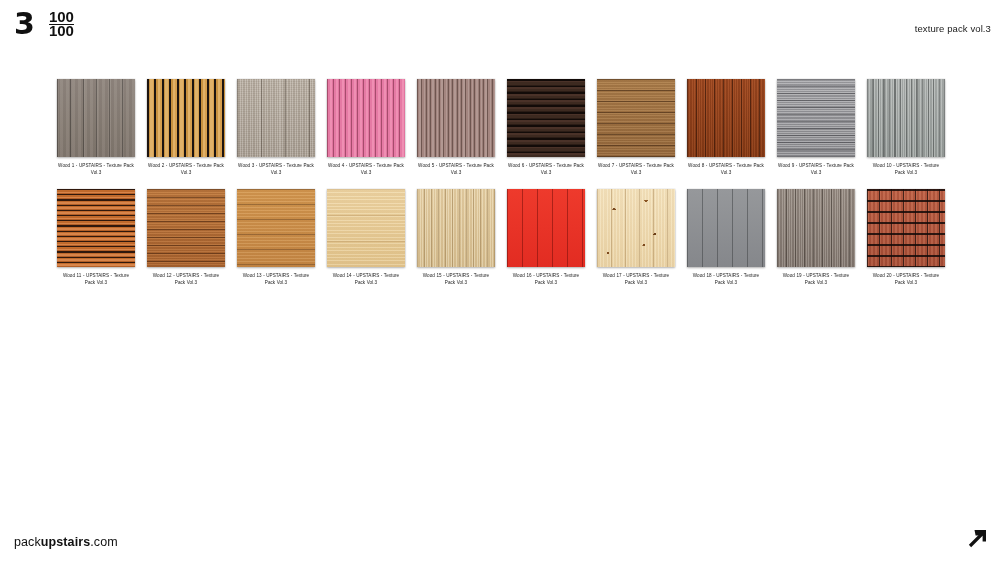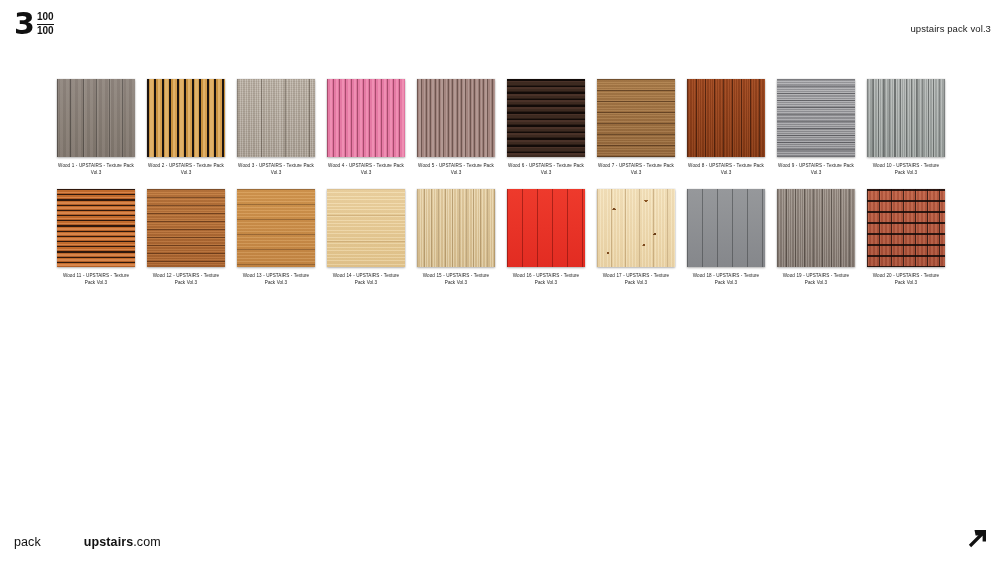"100" .logo-frac { font-size: 10px -> 15px; margin-left: 3px -> 15px }
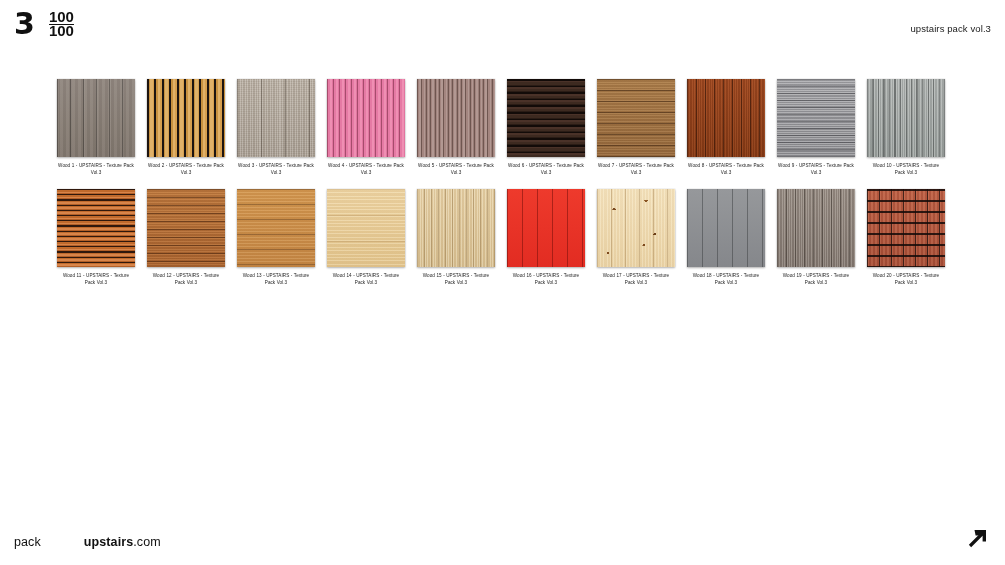"upstairs pack vol.3" div.header-title { text: upstairs -> texture }
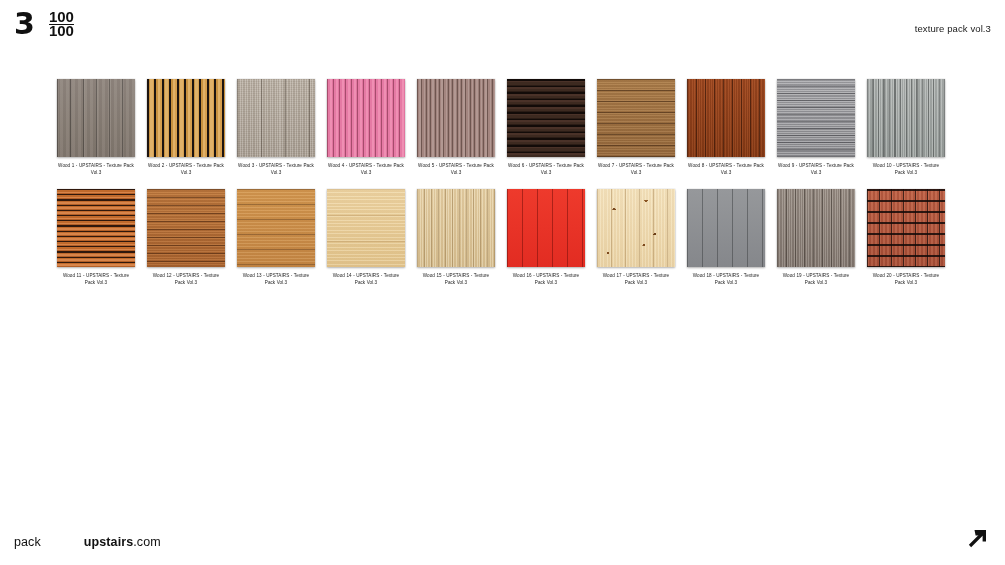"upstairs" .footer-brand b { margin-left: 43px -> none }
